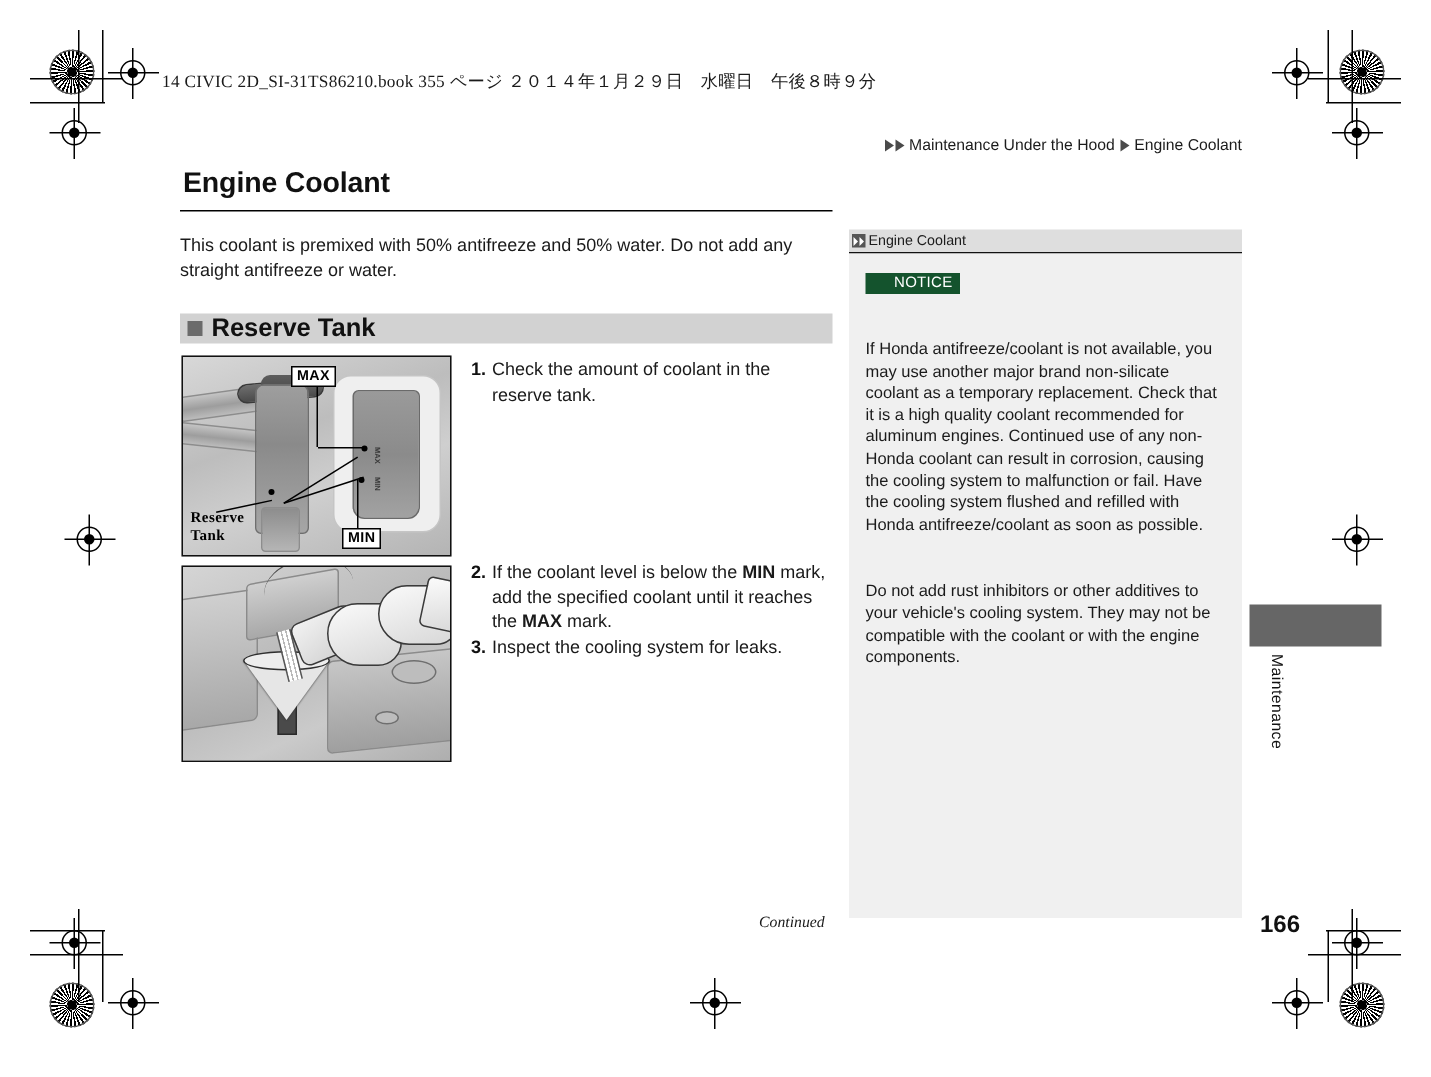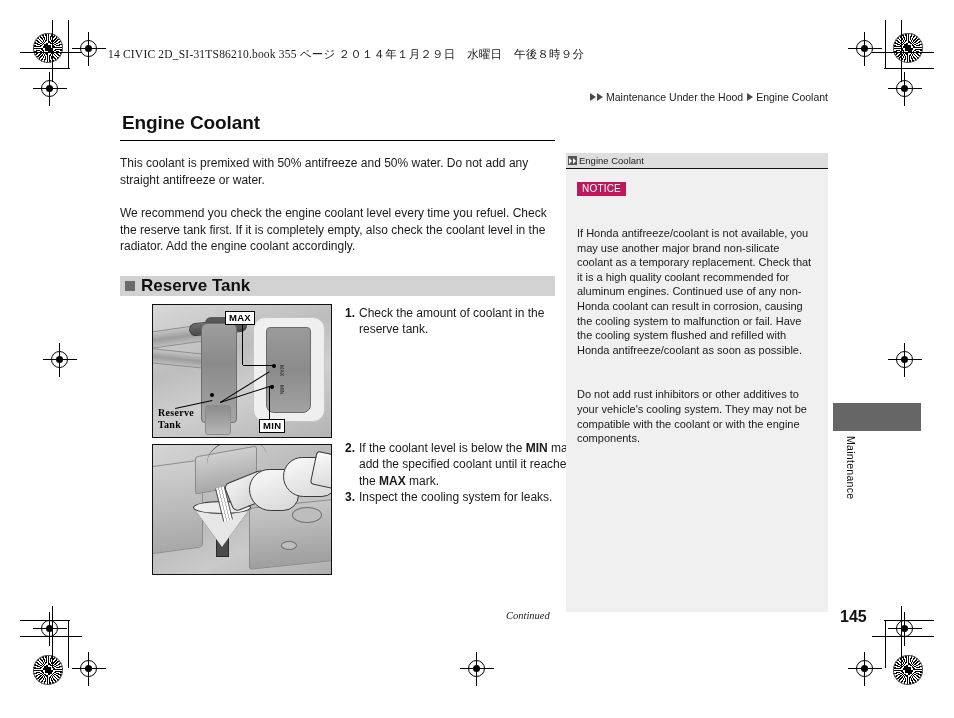"NOTICE" #notice-badge { background: #be185d -> #14532d; padding: 1px 5px 2px 5px -> 1px 5px 2px 19px }
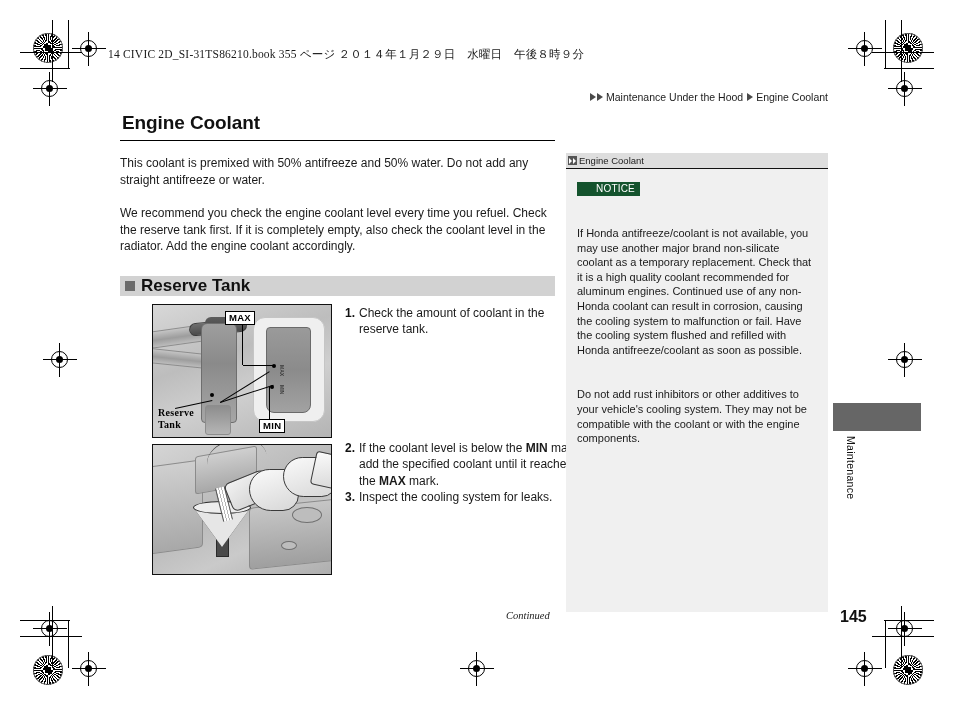"We recommend you check the" p.para { html: <p>We recommend you check the engine coolant level every time you refuel. Check the reserve tank first. If it is completely empty, also check the coolant level in the radiator. Add the engine coolant accordingly.</p> -> none }
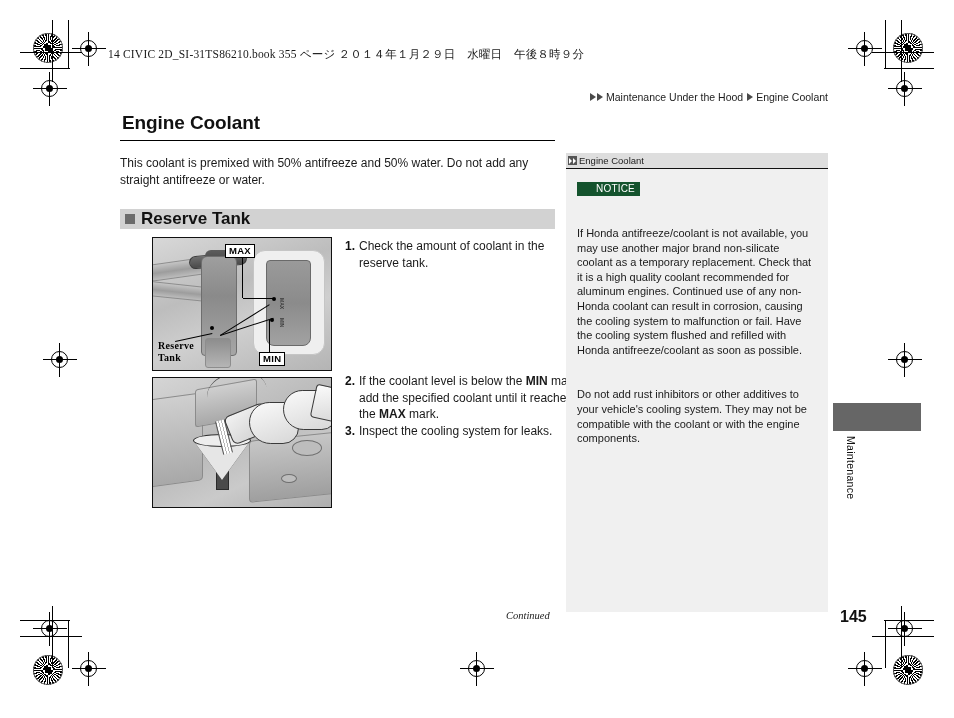"MAX" #fig-steps { margin-left: 31px -> none }
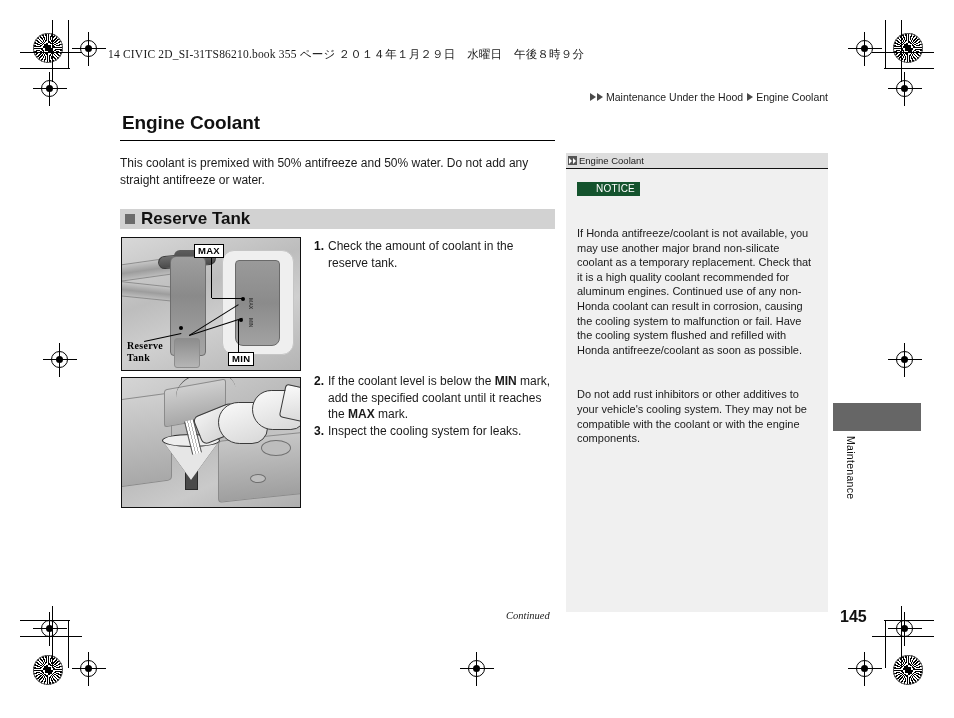"145" div { text: 145 -> 166 }
